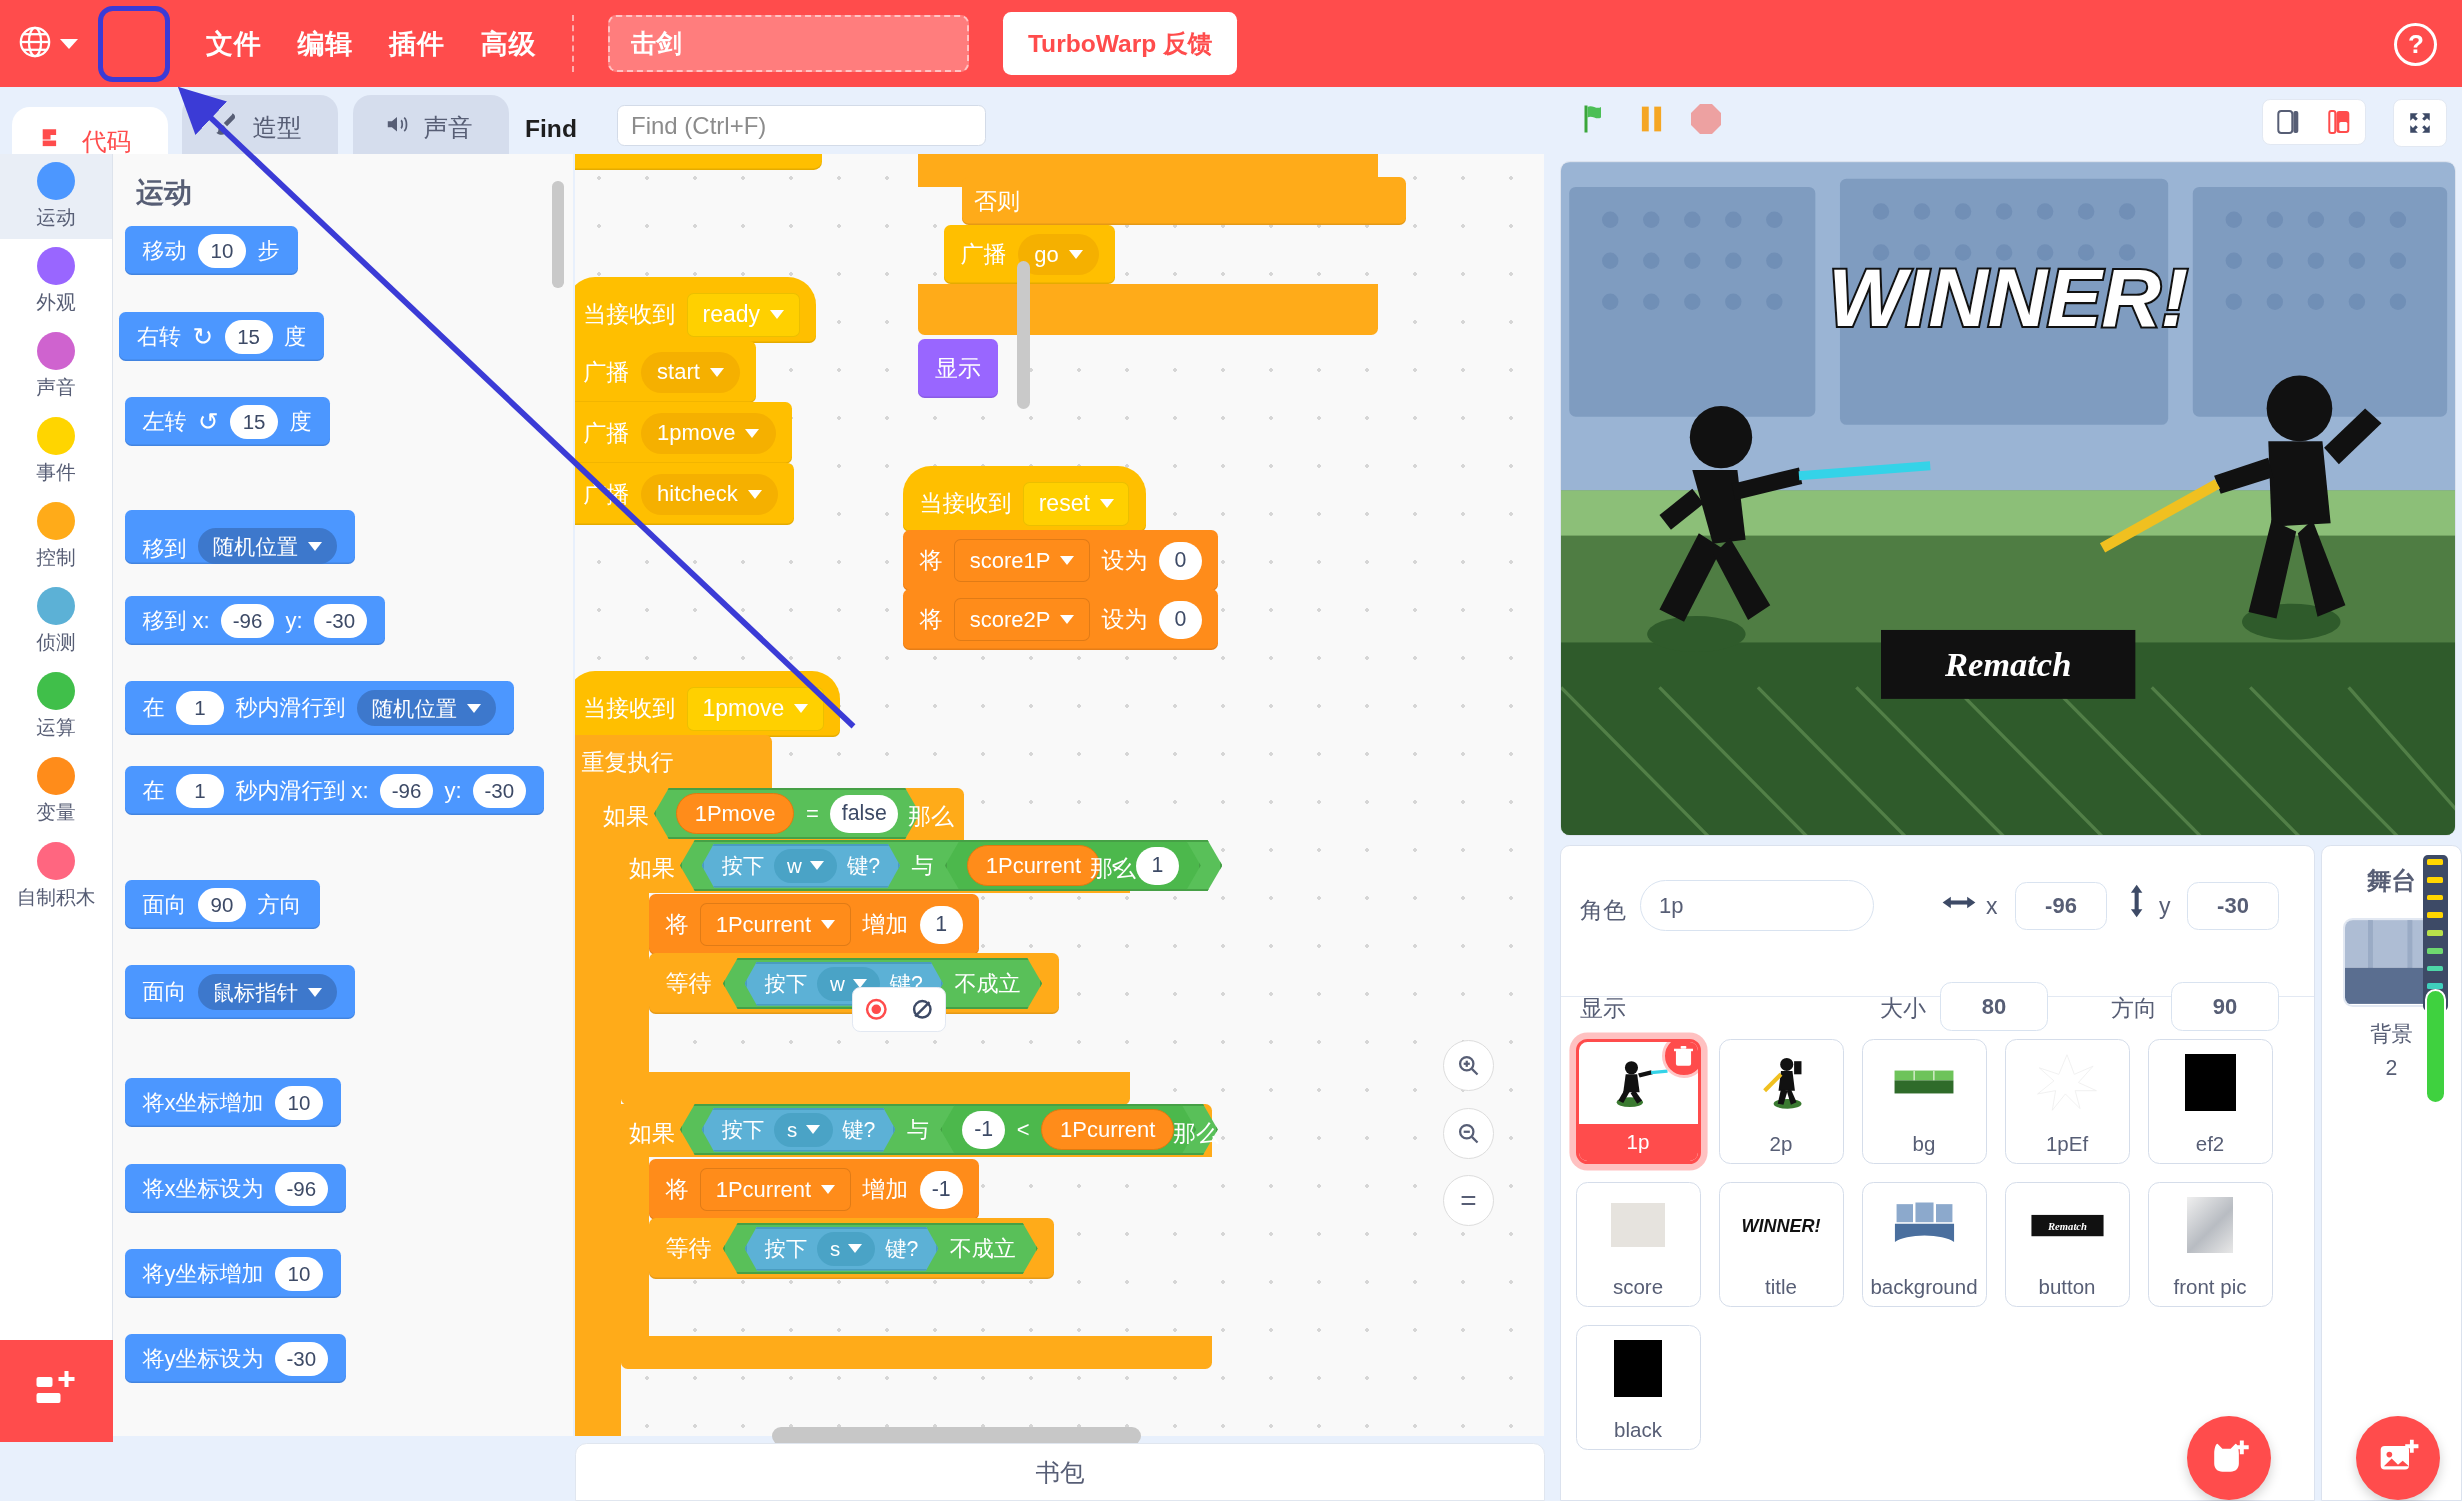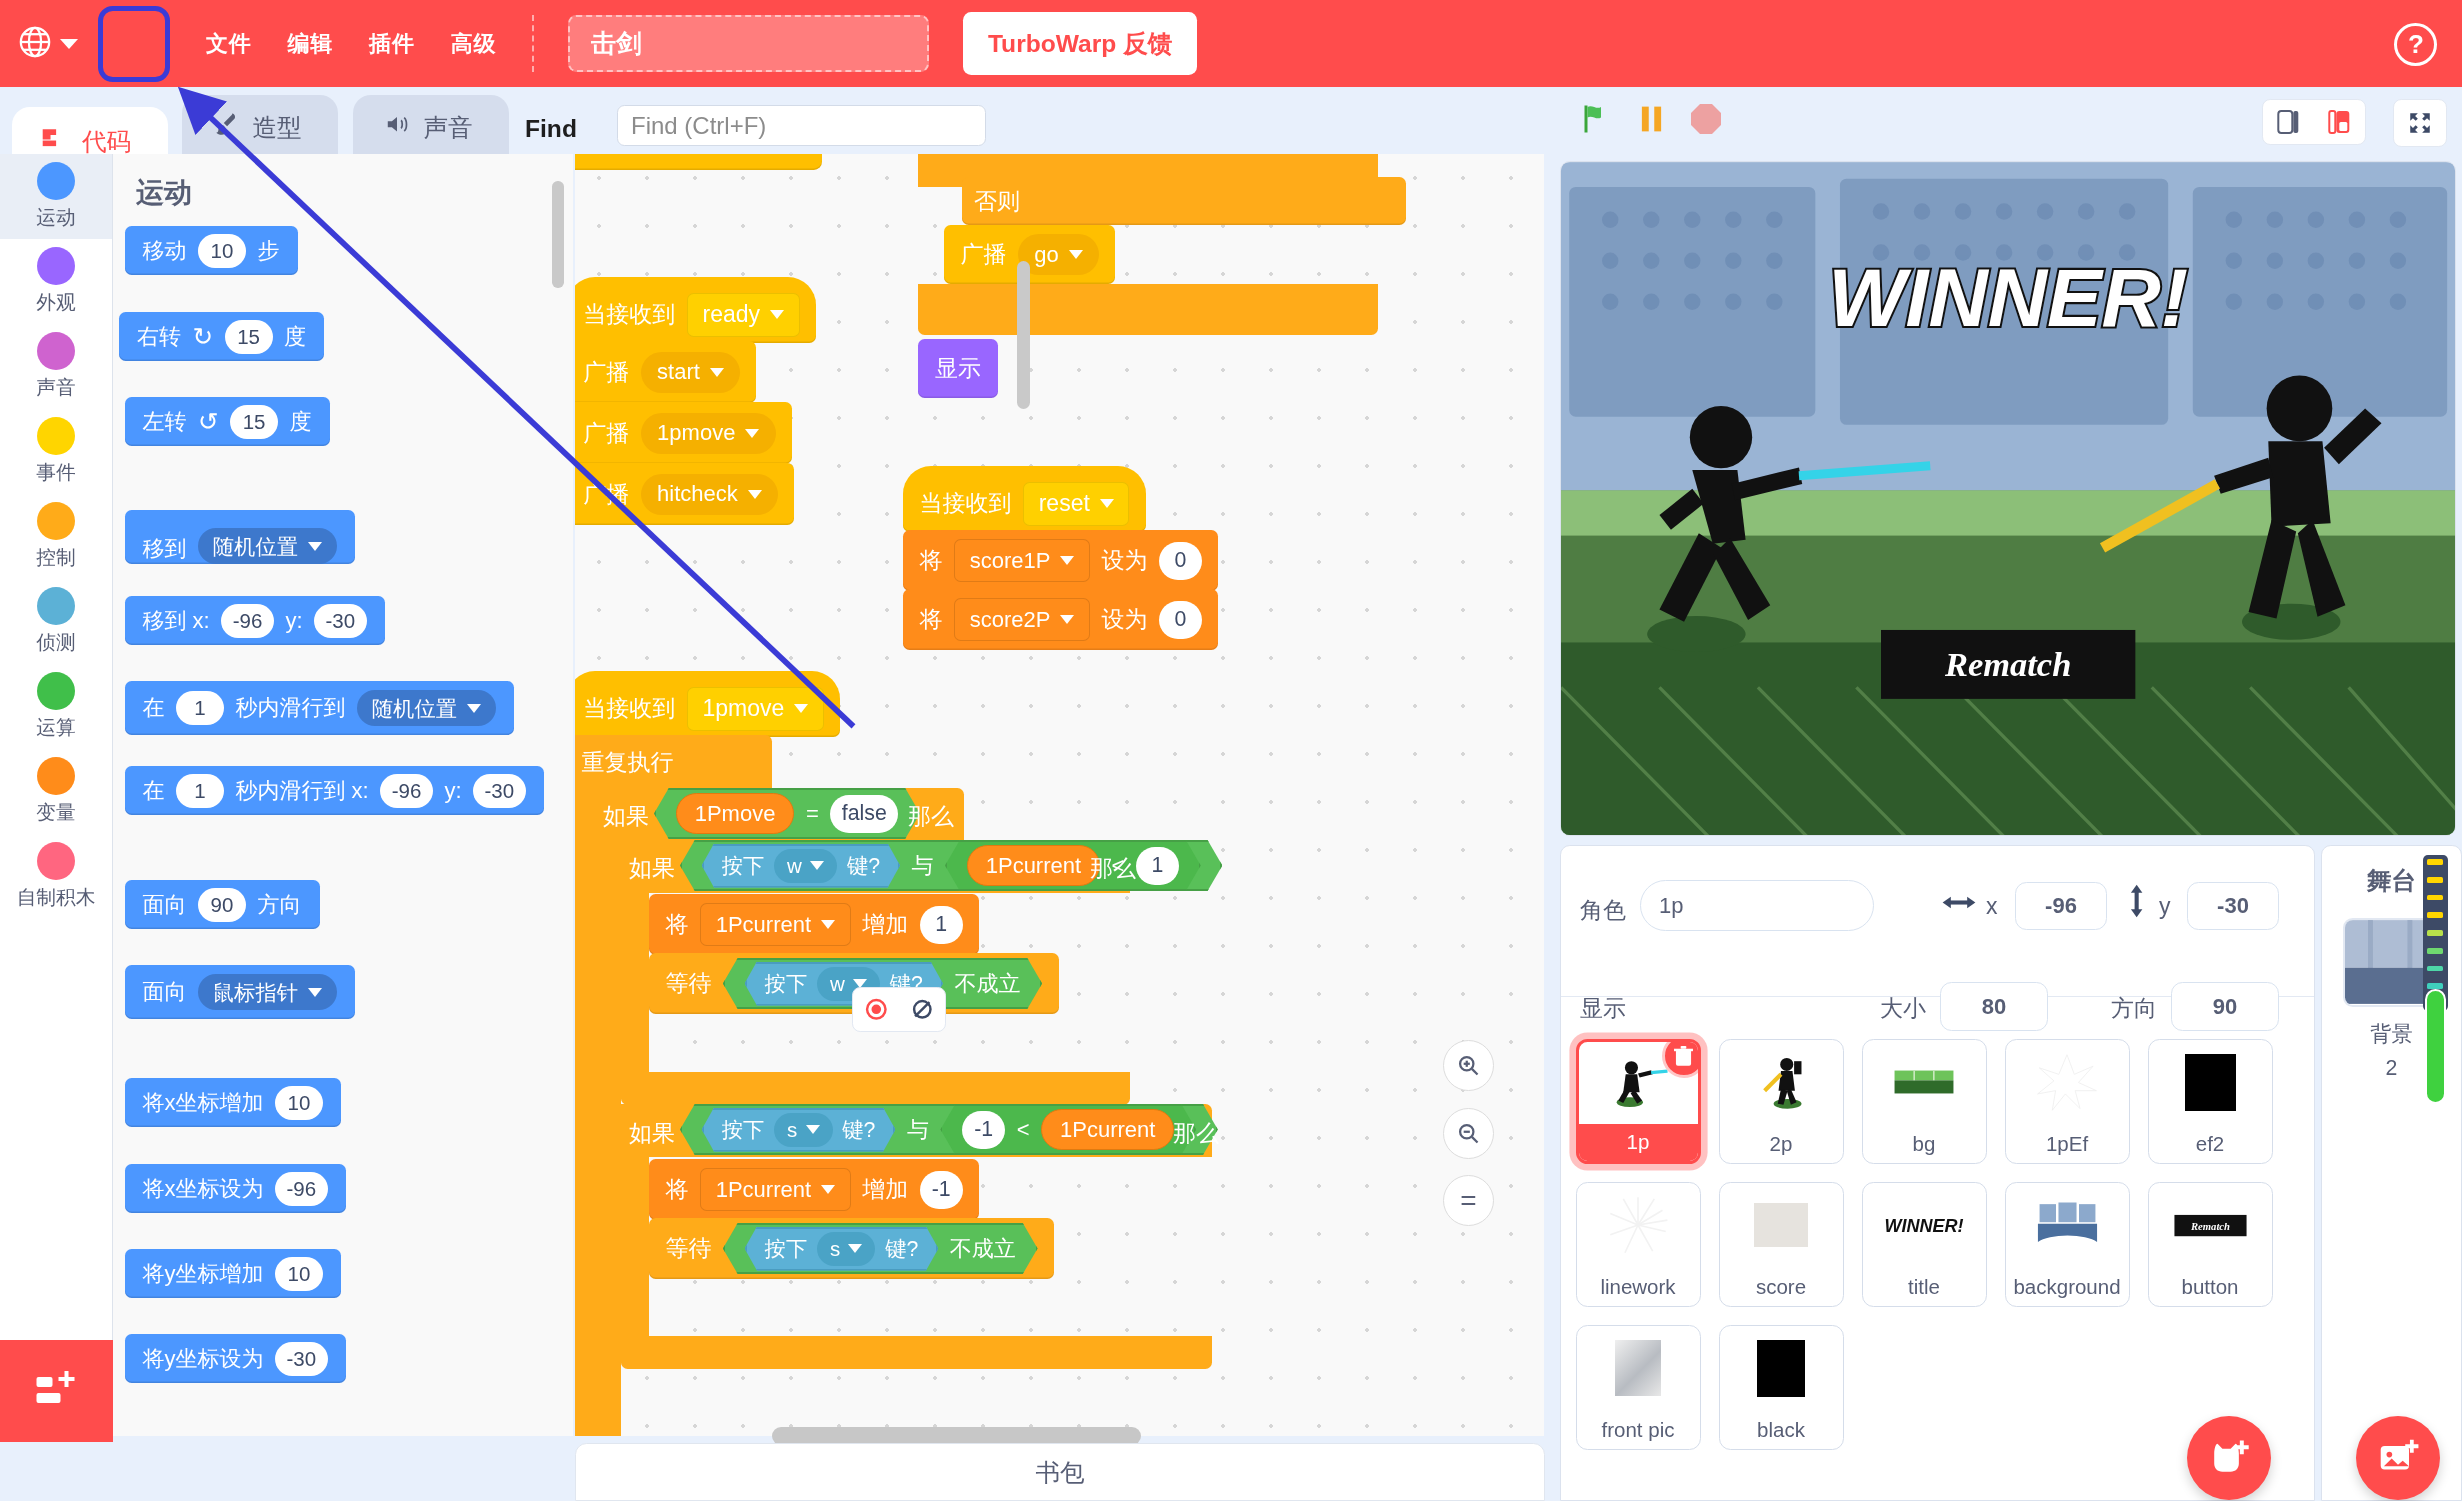"文件" .menu-item { font-size: 22px -> 27px }
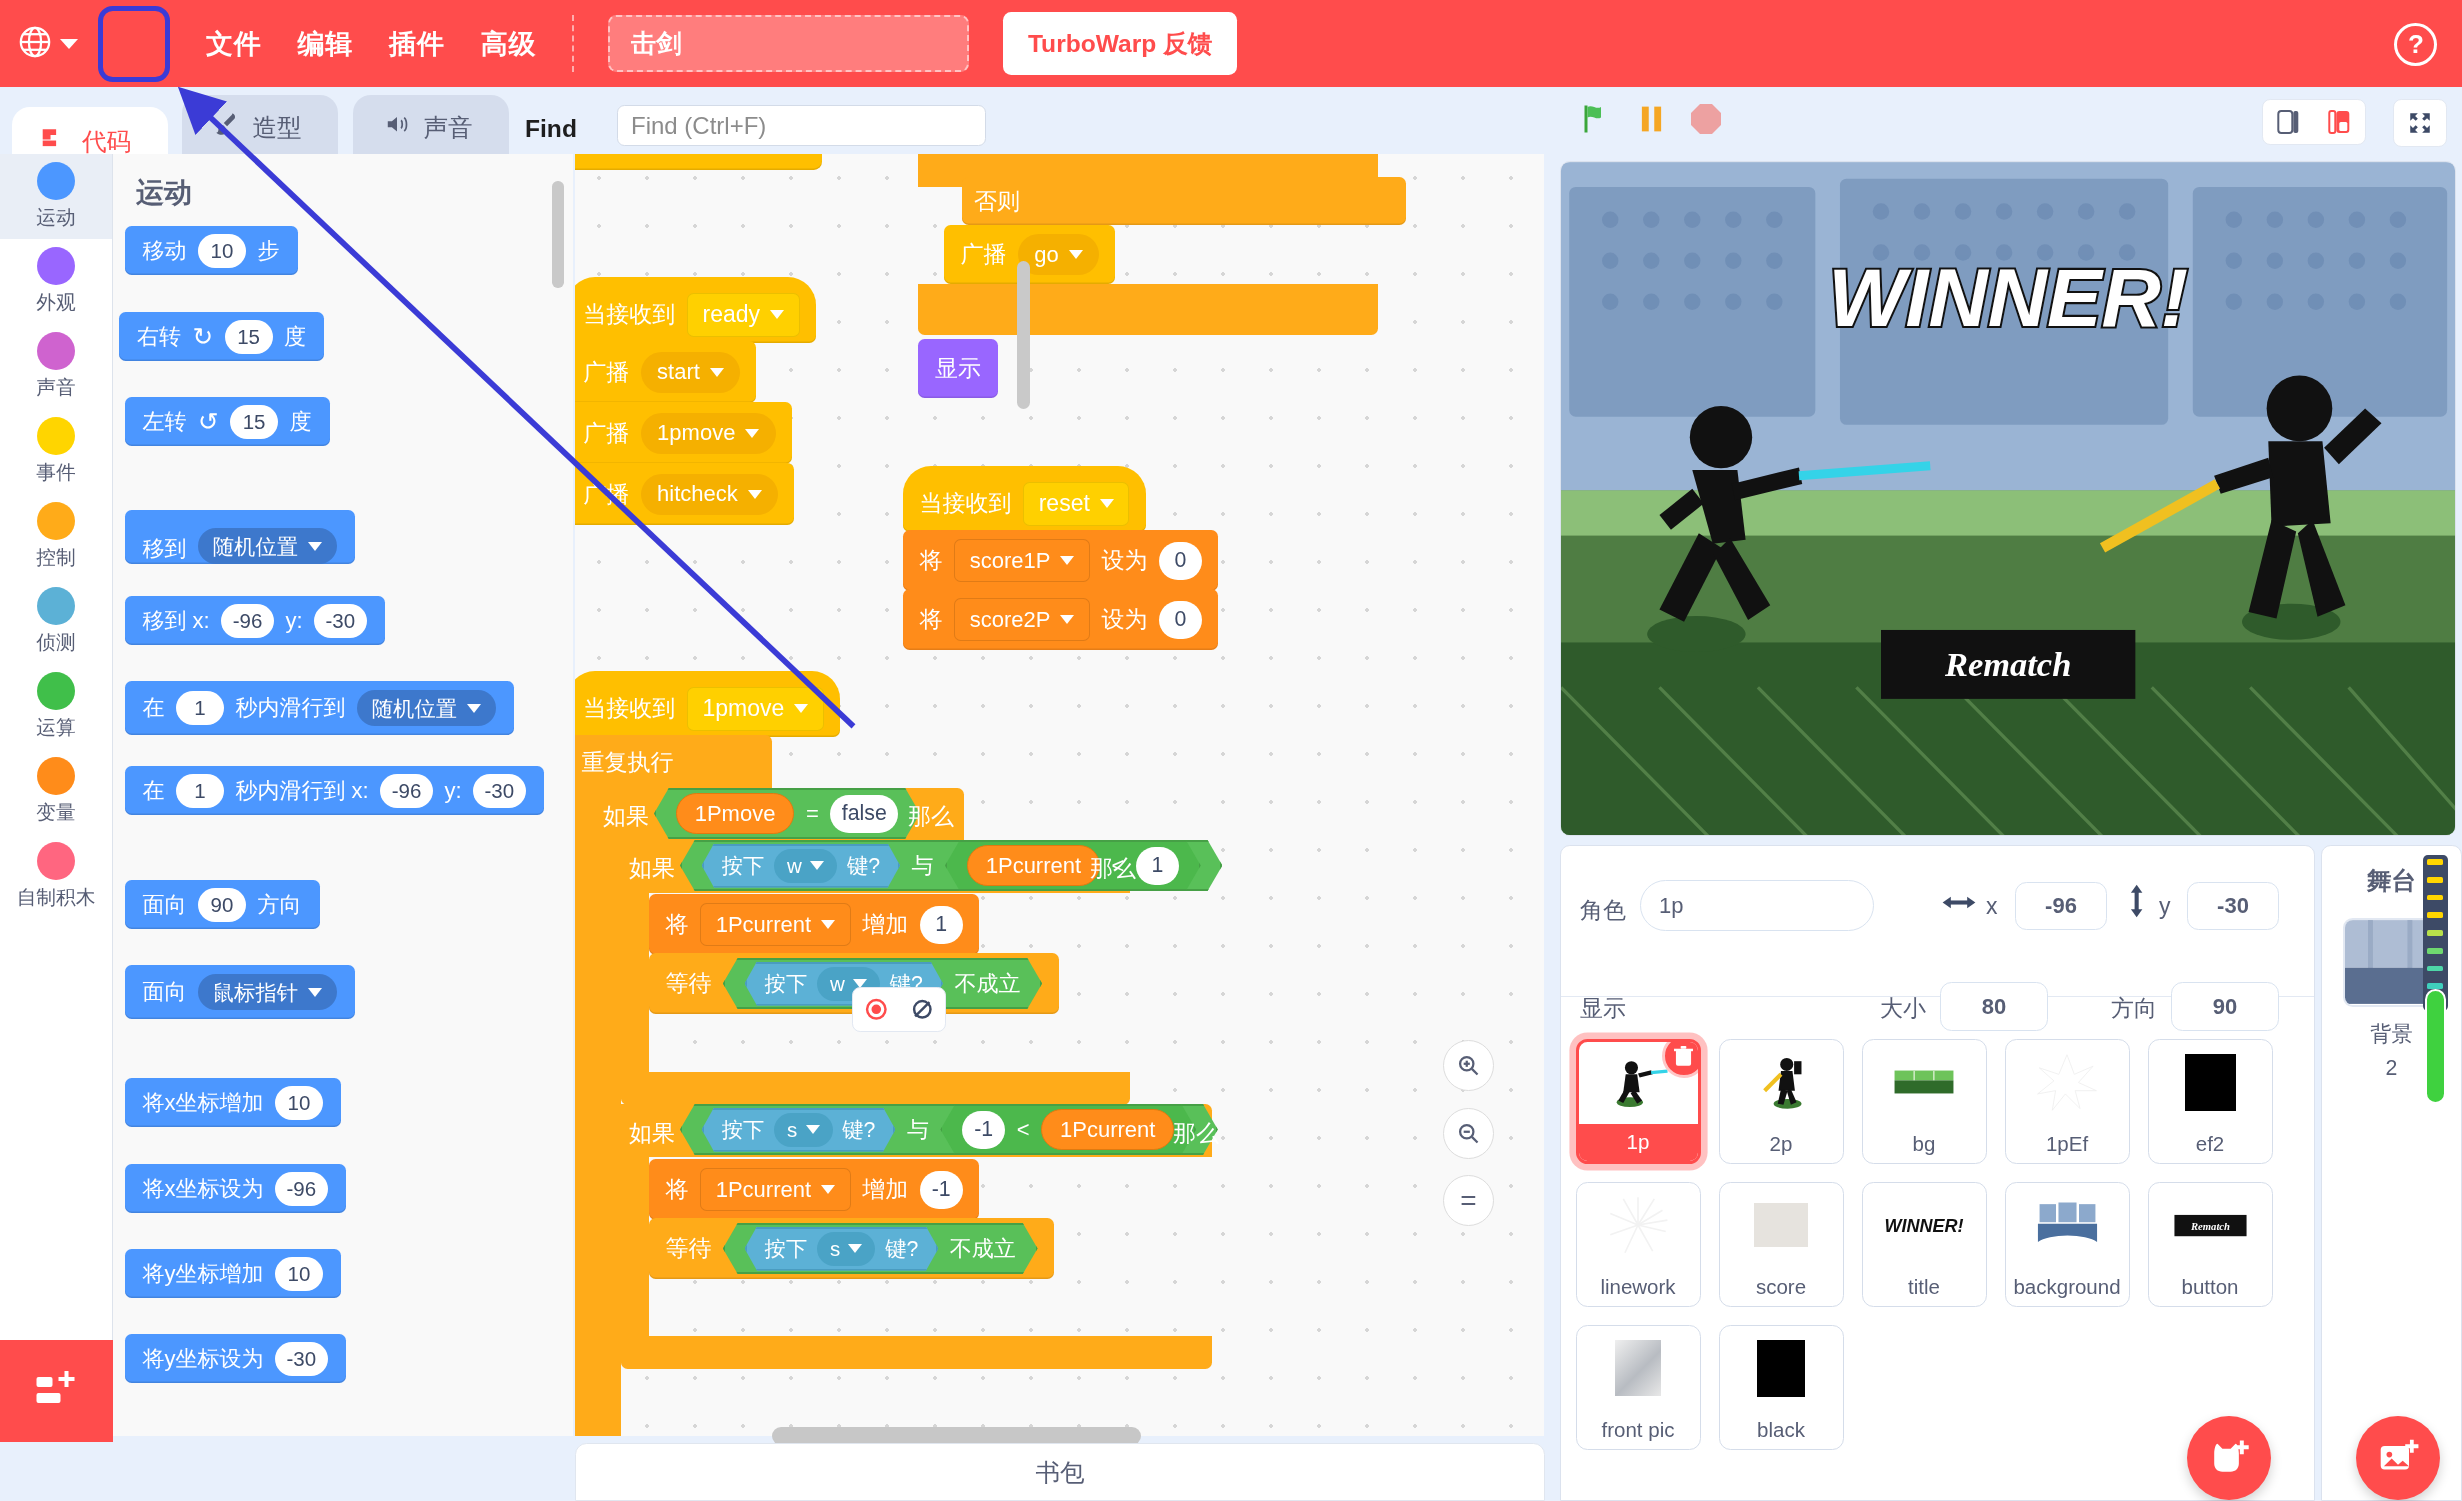"linework" div.sprite-tile { html: <div> <div> <svg> <g> <line></line> <line></line> <line></line> <line></line> <line></line> <line></line> <line></line> <line></line> <line></line> <line></line> </g> </svg> </div> <div>linework</div> </div> -> none }
